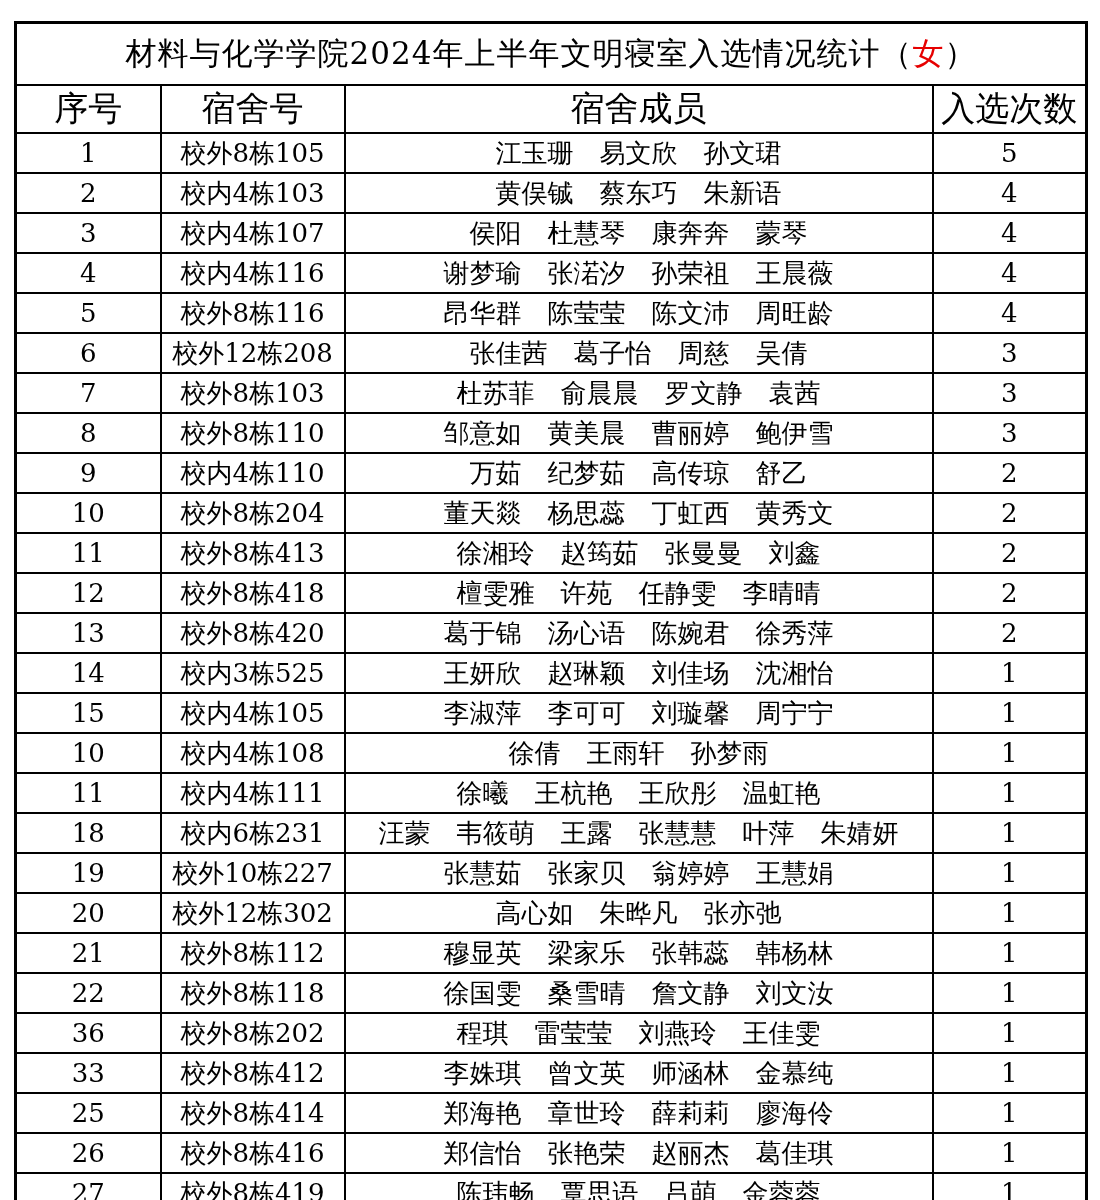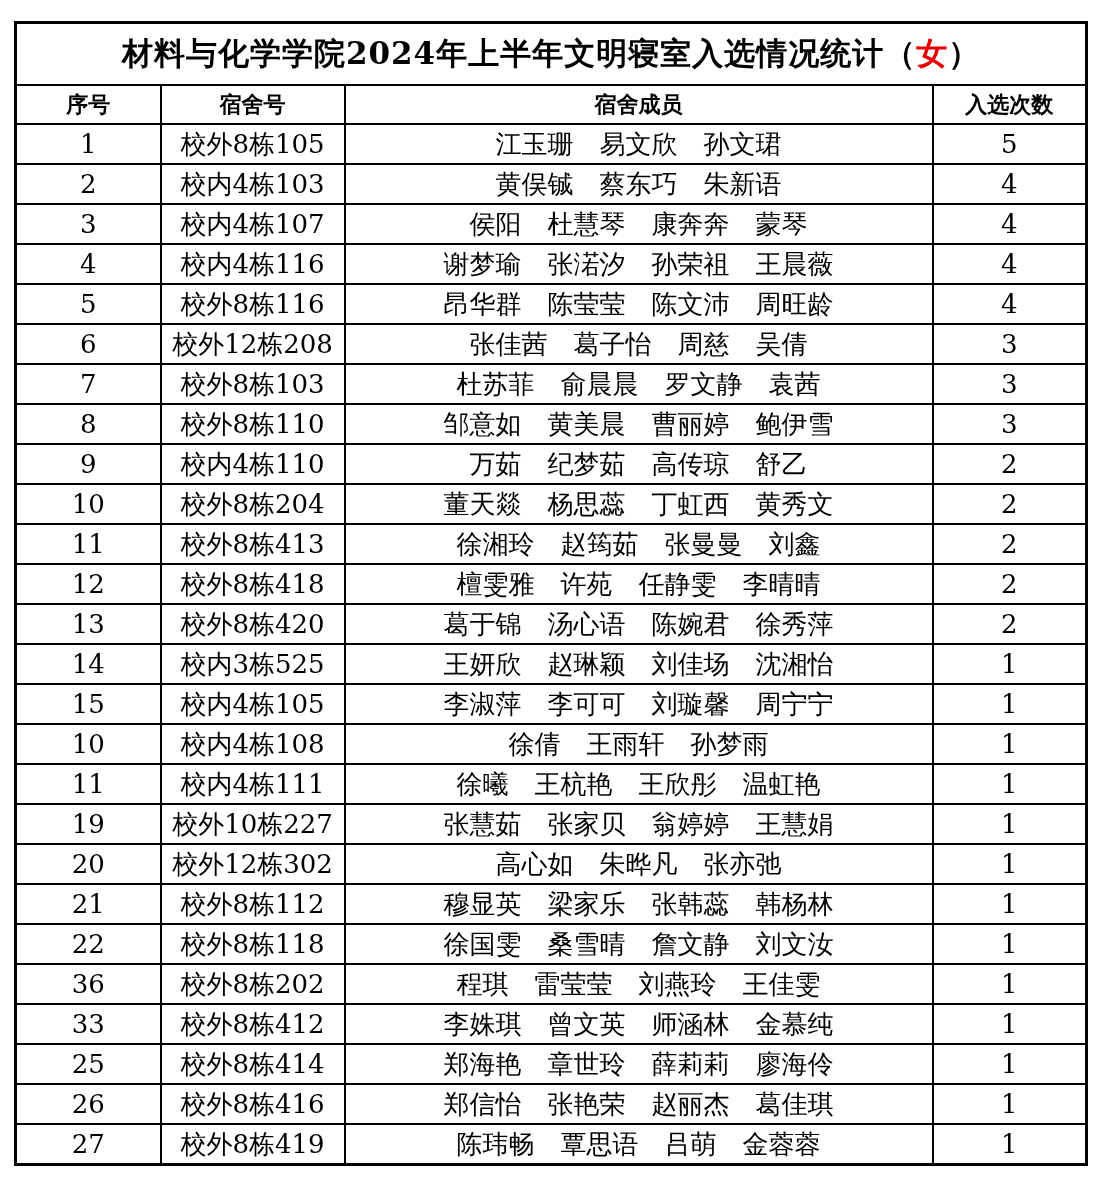"材料与化学学院2024年上半年文明寝室入选情况统计（女）" td.title-cell { font-weight: bold -> normal }
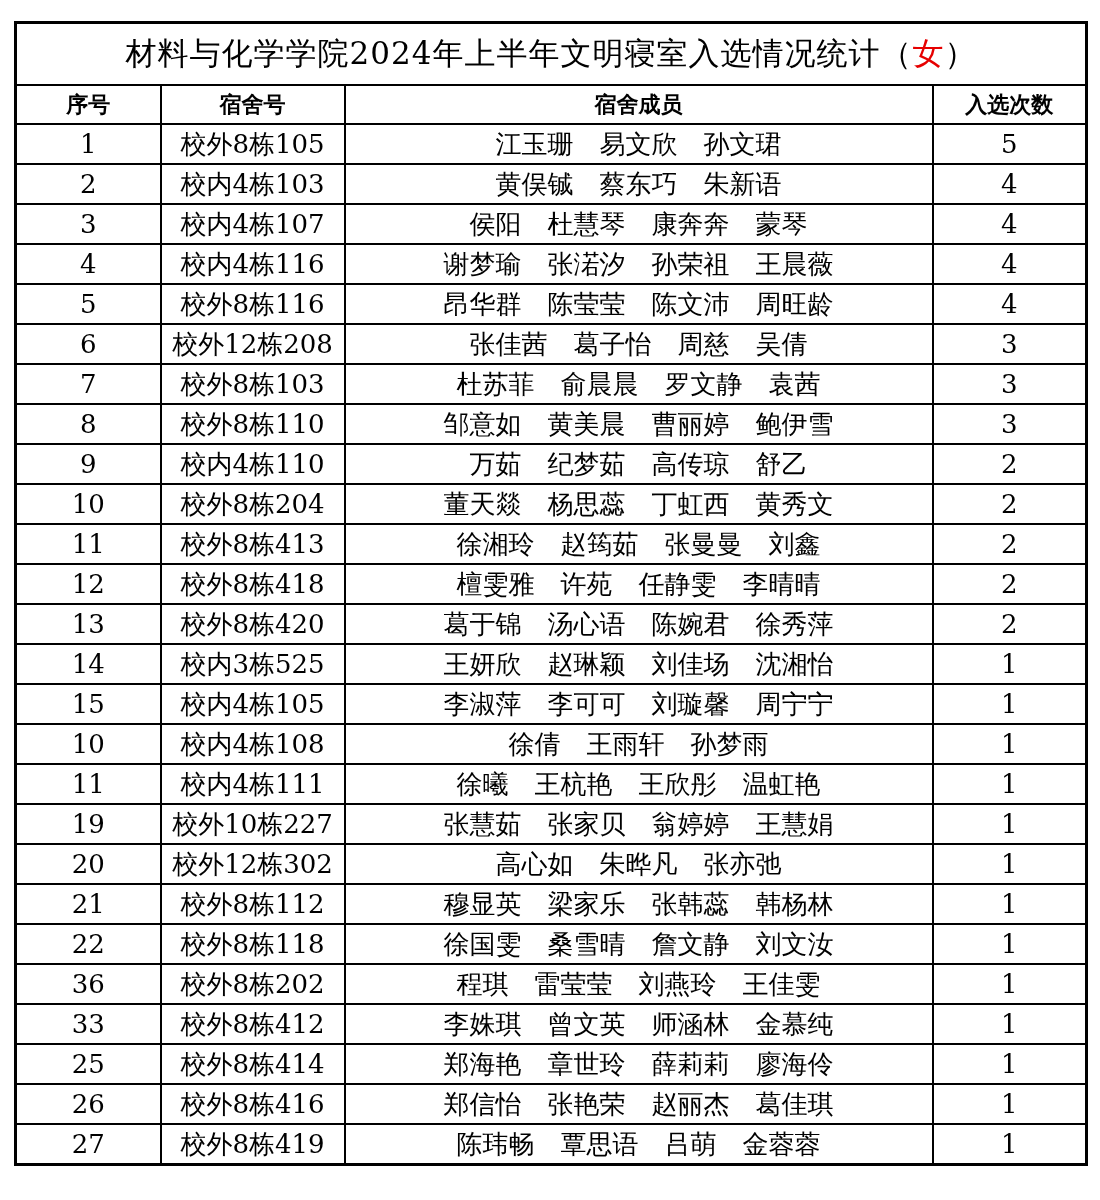"序号" tr.header-row th { font-size: 22px -> 34px; font-weight: bold -> normal }
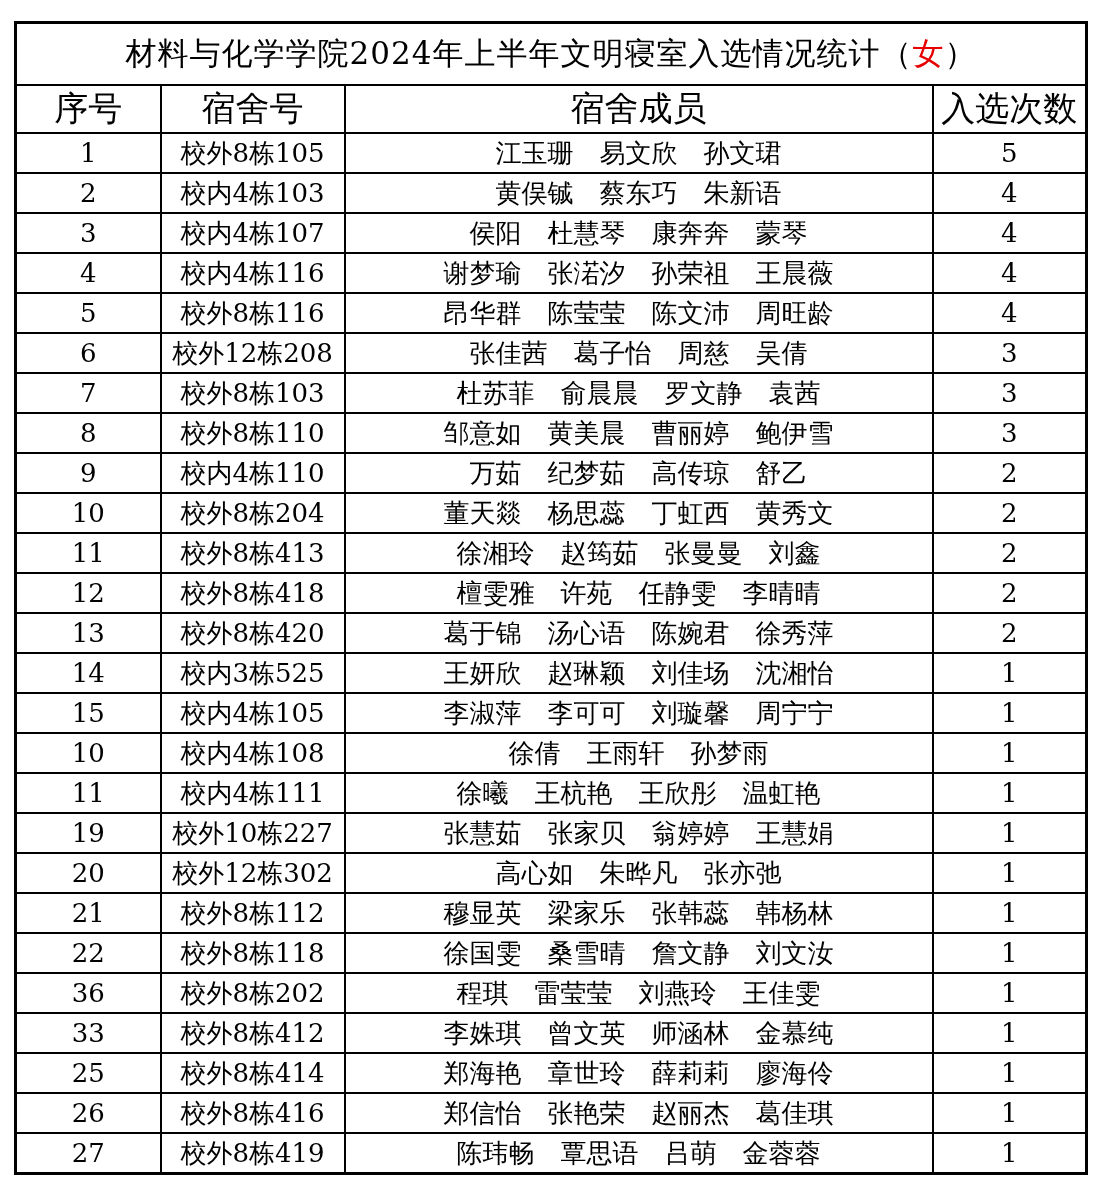"18" tr.data-row { html: none -> <tr> <td>18</td> <td>校内6栋231</td> <td>汪蒙 韦筱萌 王露 张慧慧 叶萍 朱婧妍</td> <td>1</td> </tr> }
